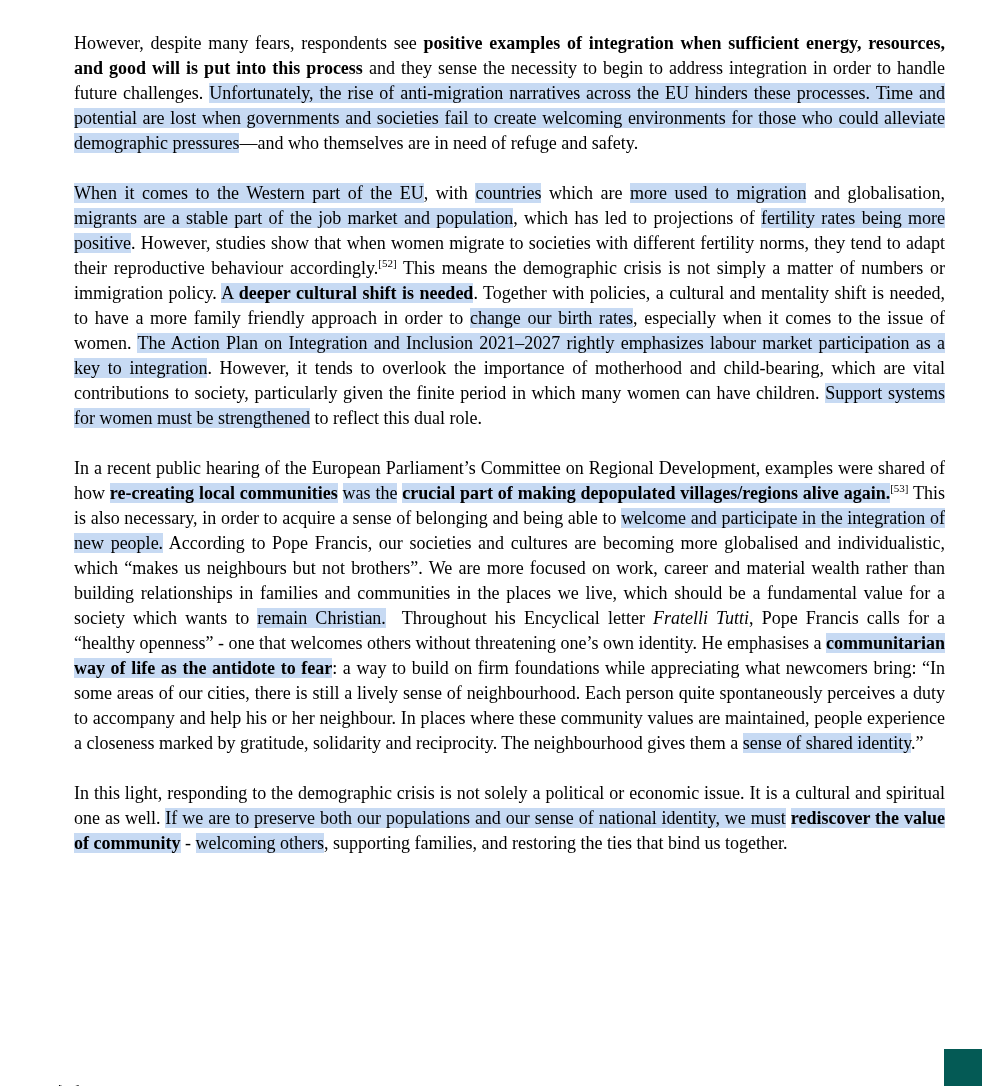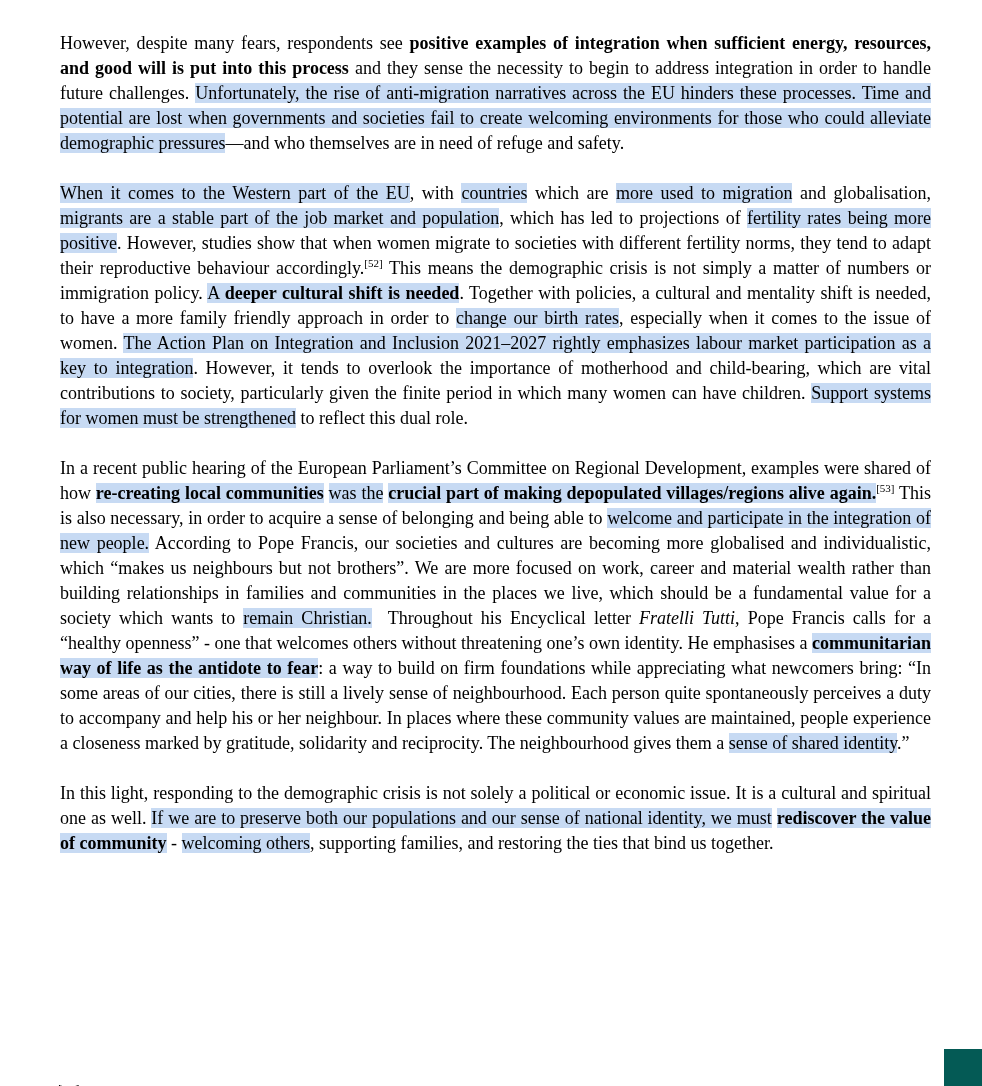"However, despite many fears, respondents" .doc-body { left: 60px -> 74px }
